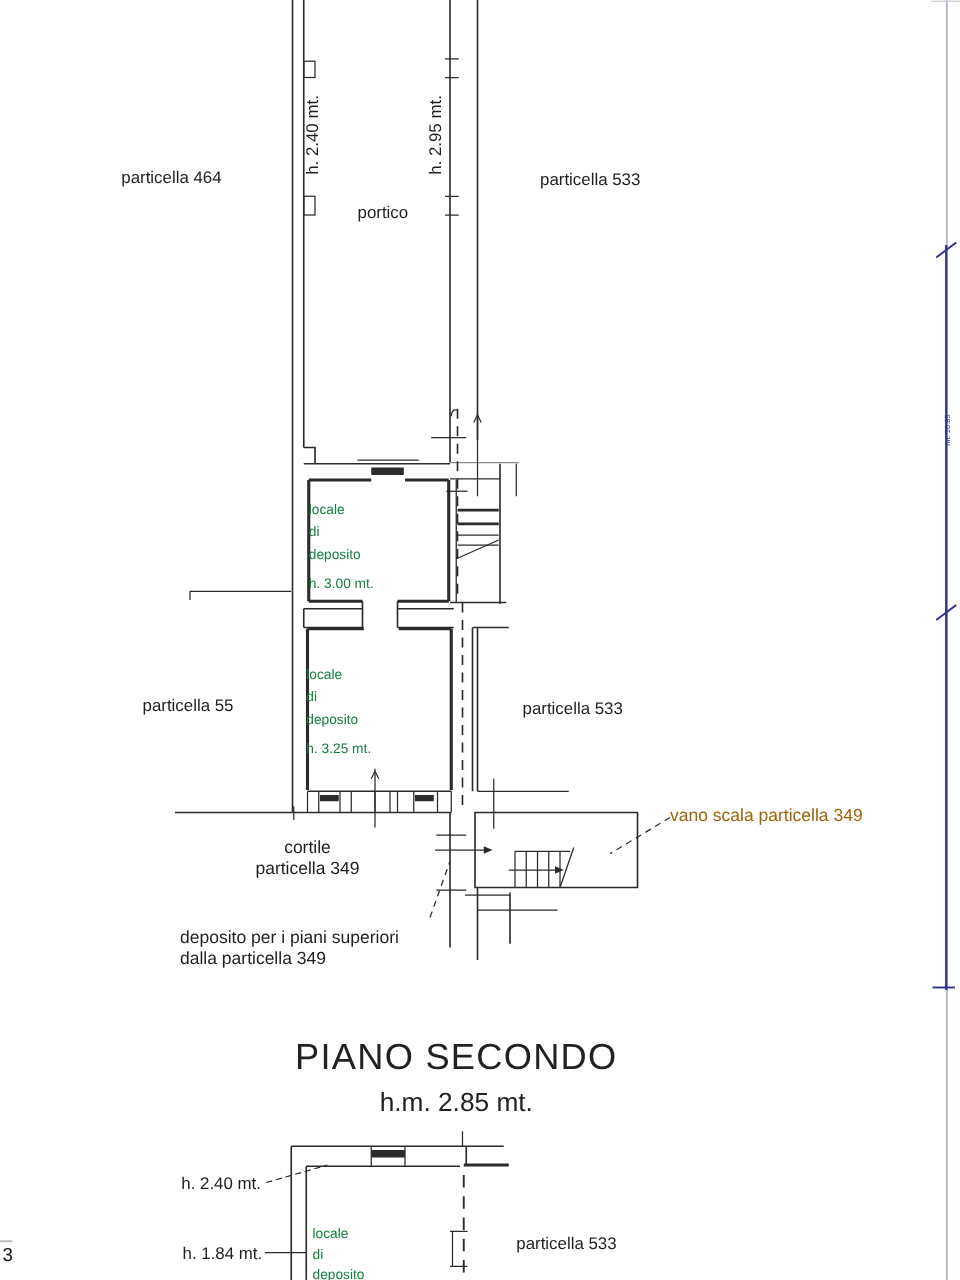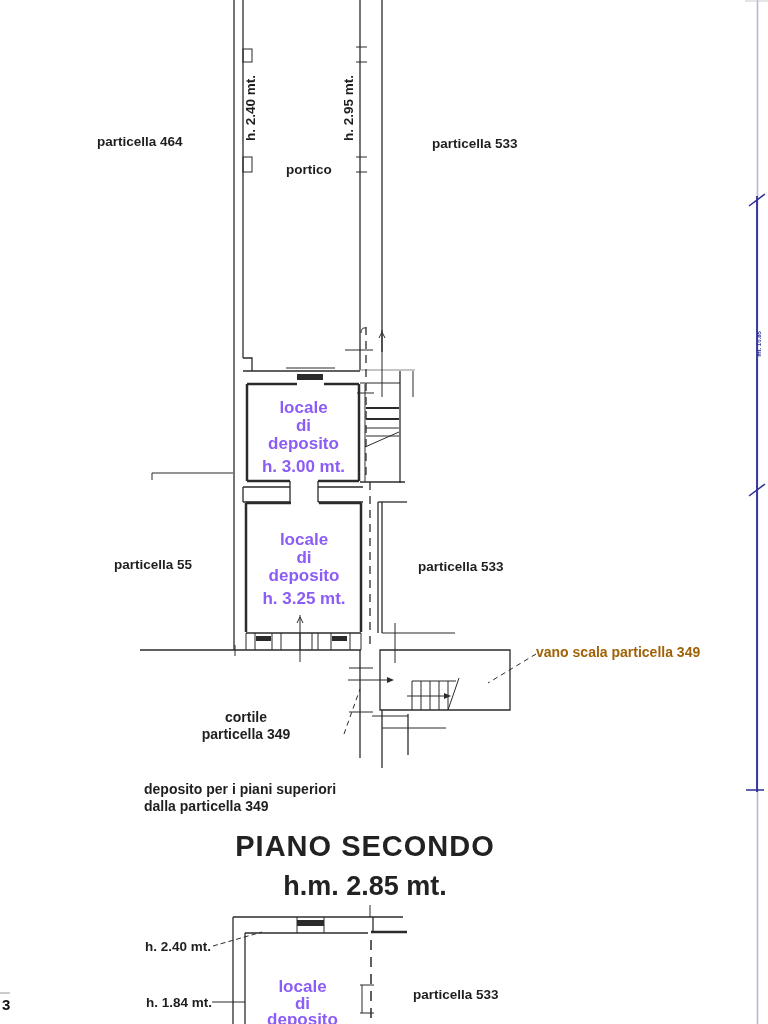"particella 464" #page { font-weight: bold -> none }
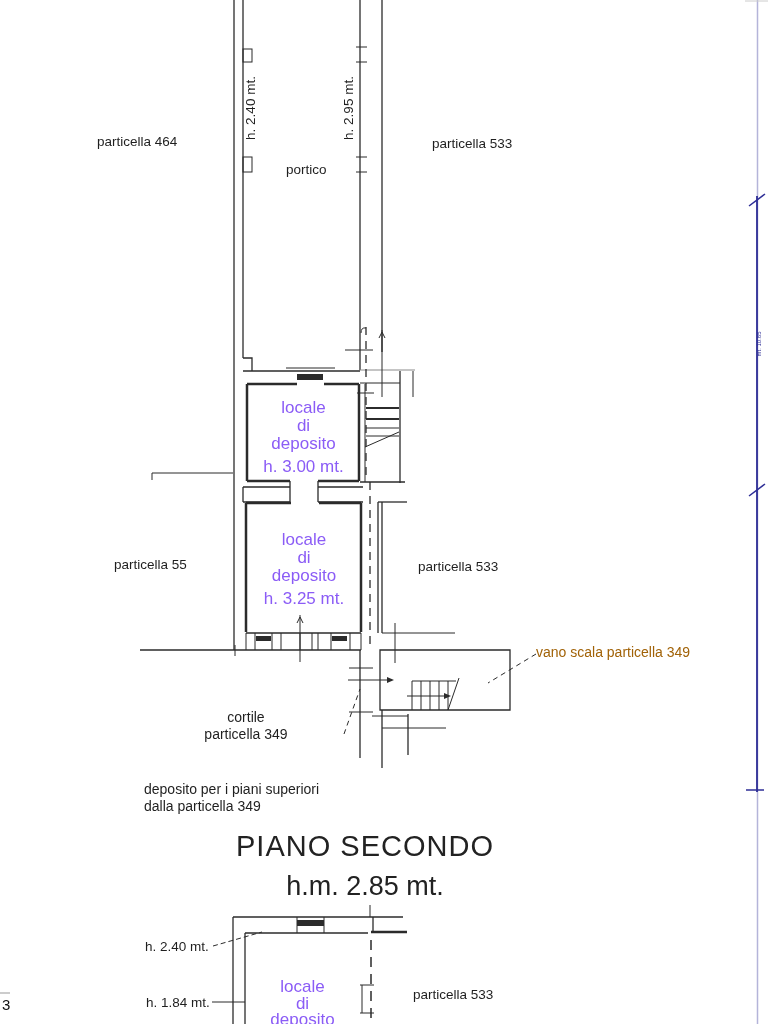"locale" .roomlbl { color: #8b5cf6 -> #15803d; font-size: 17px -> 11px; text-align: center -> left }
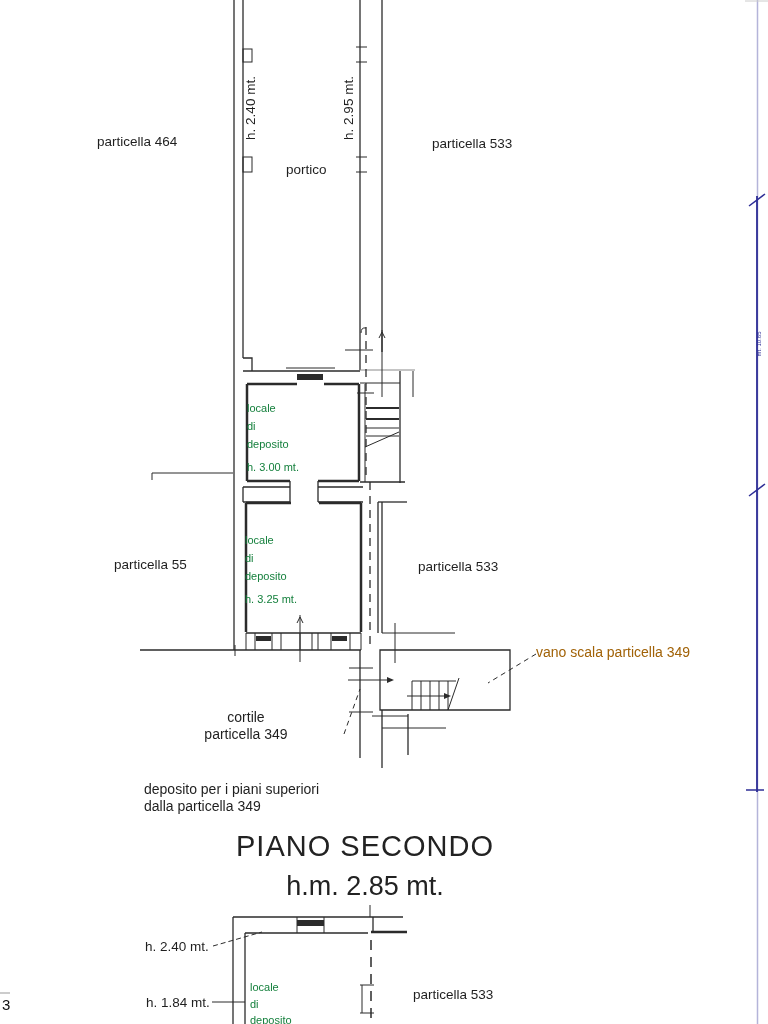"cortile" .two-line { margin-top: 40px -> none }
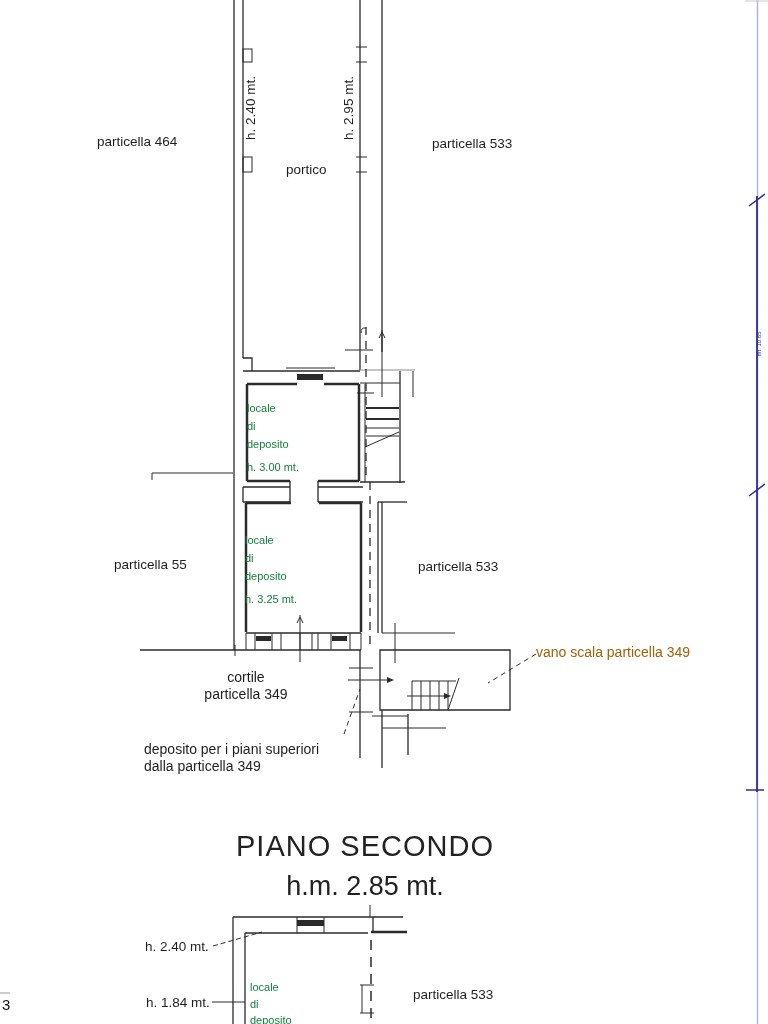"h.m. 2.85 mt." .subtitle { font-size: 27px -> 21px }
